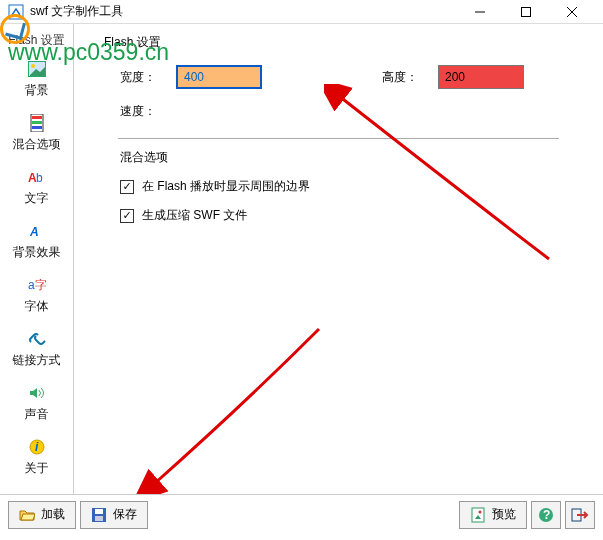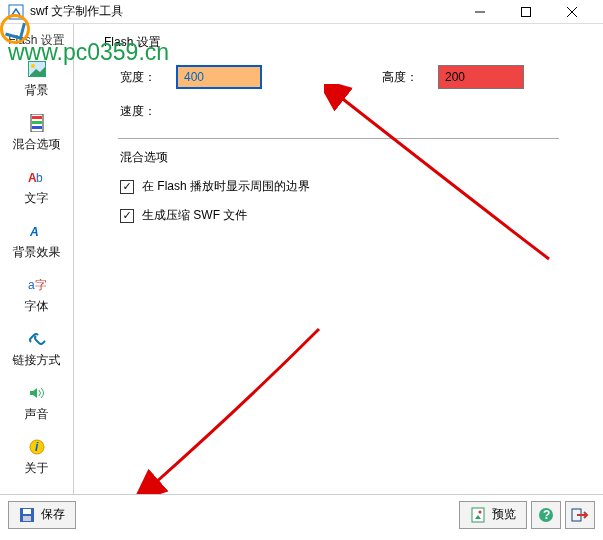"加载" div.btn { html: none -> <div> <span> <svg> <path></path> <path></path> </svg> </span> <span>加载</span> </div> }
